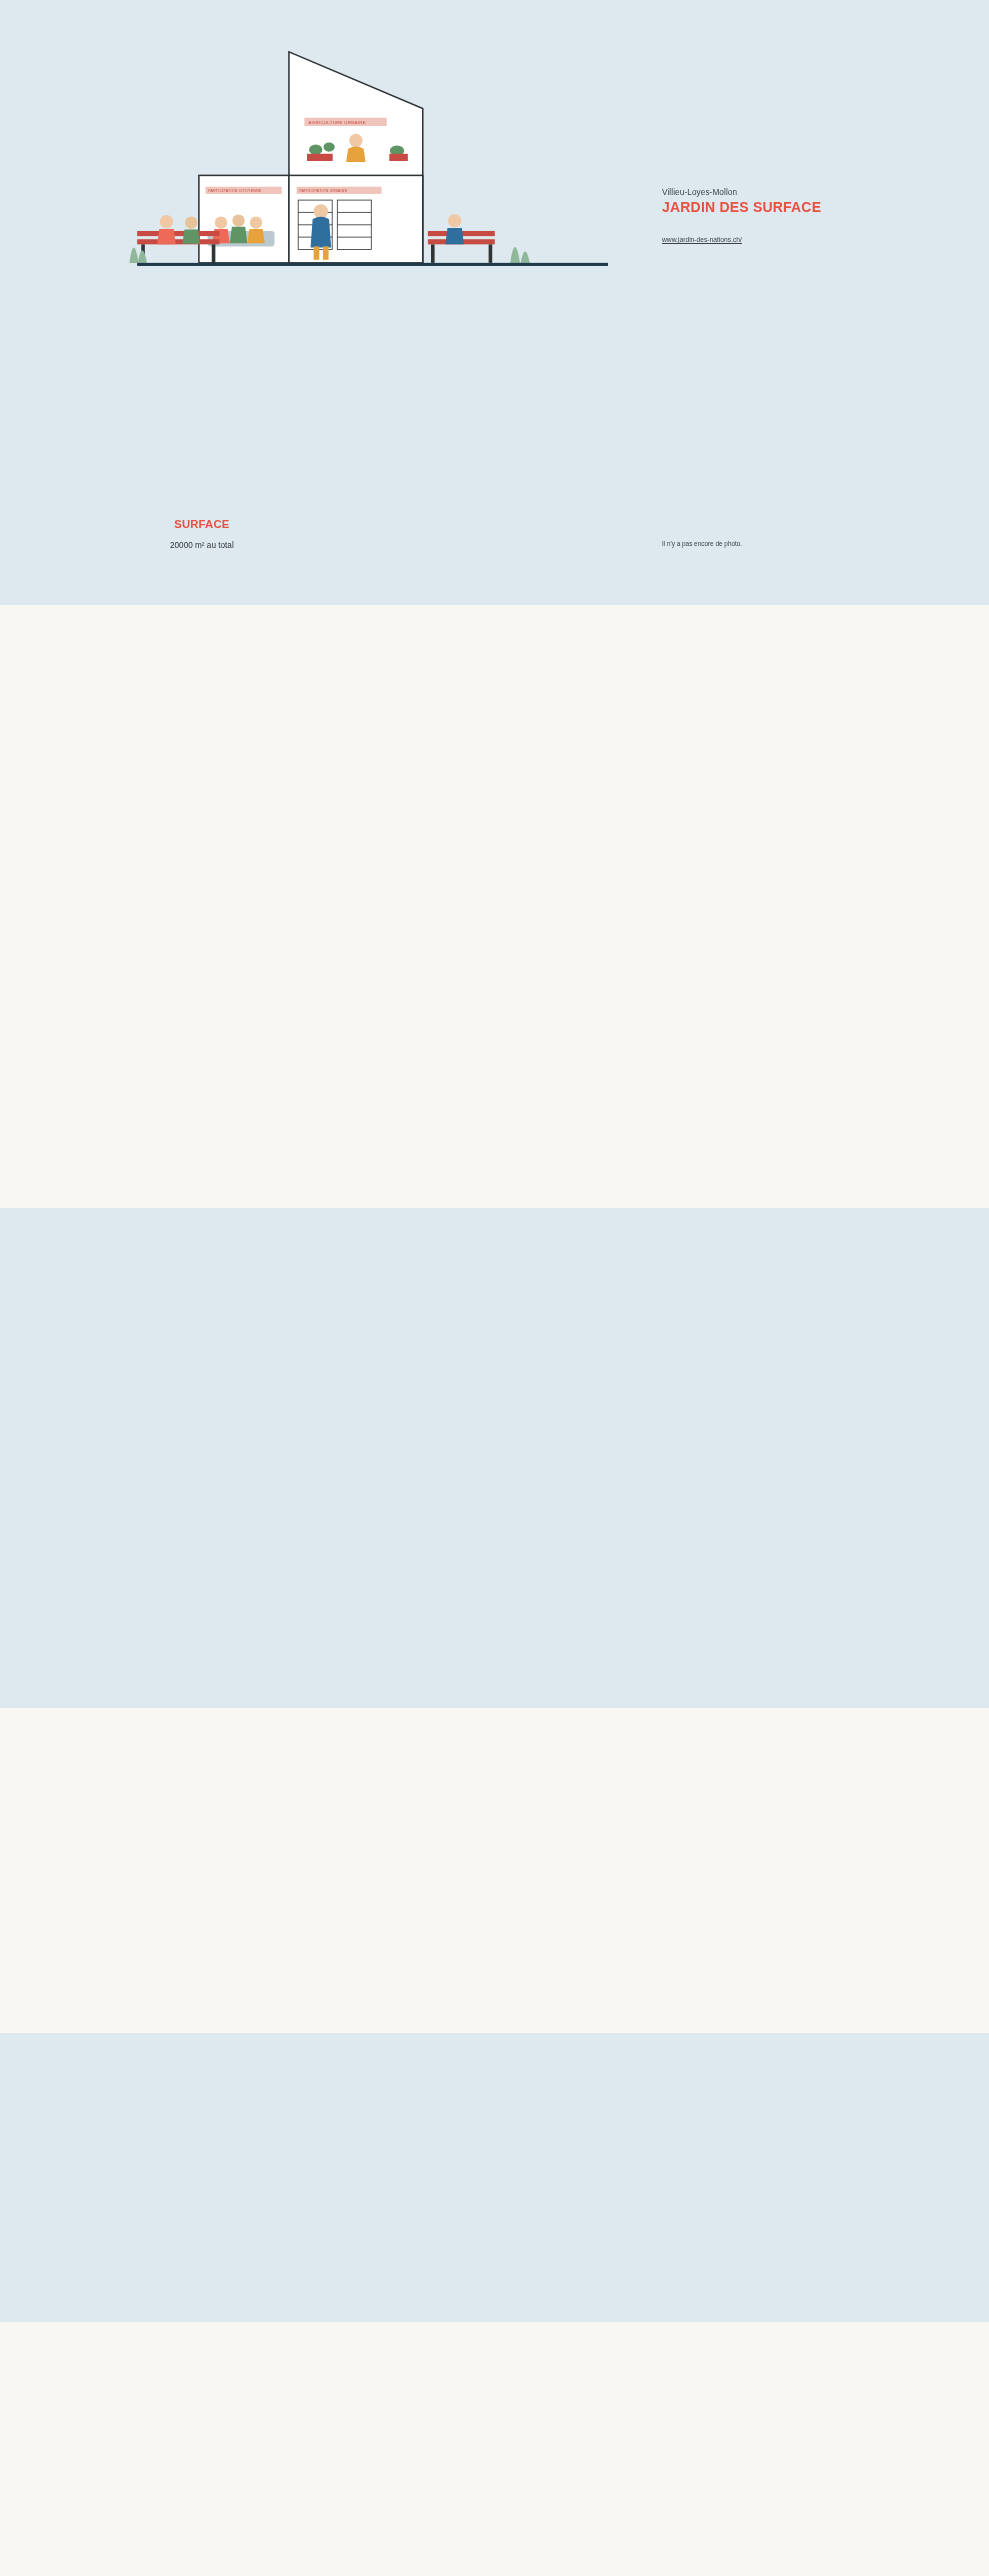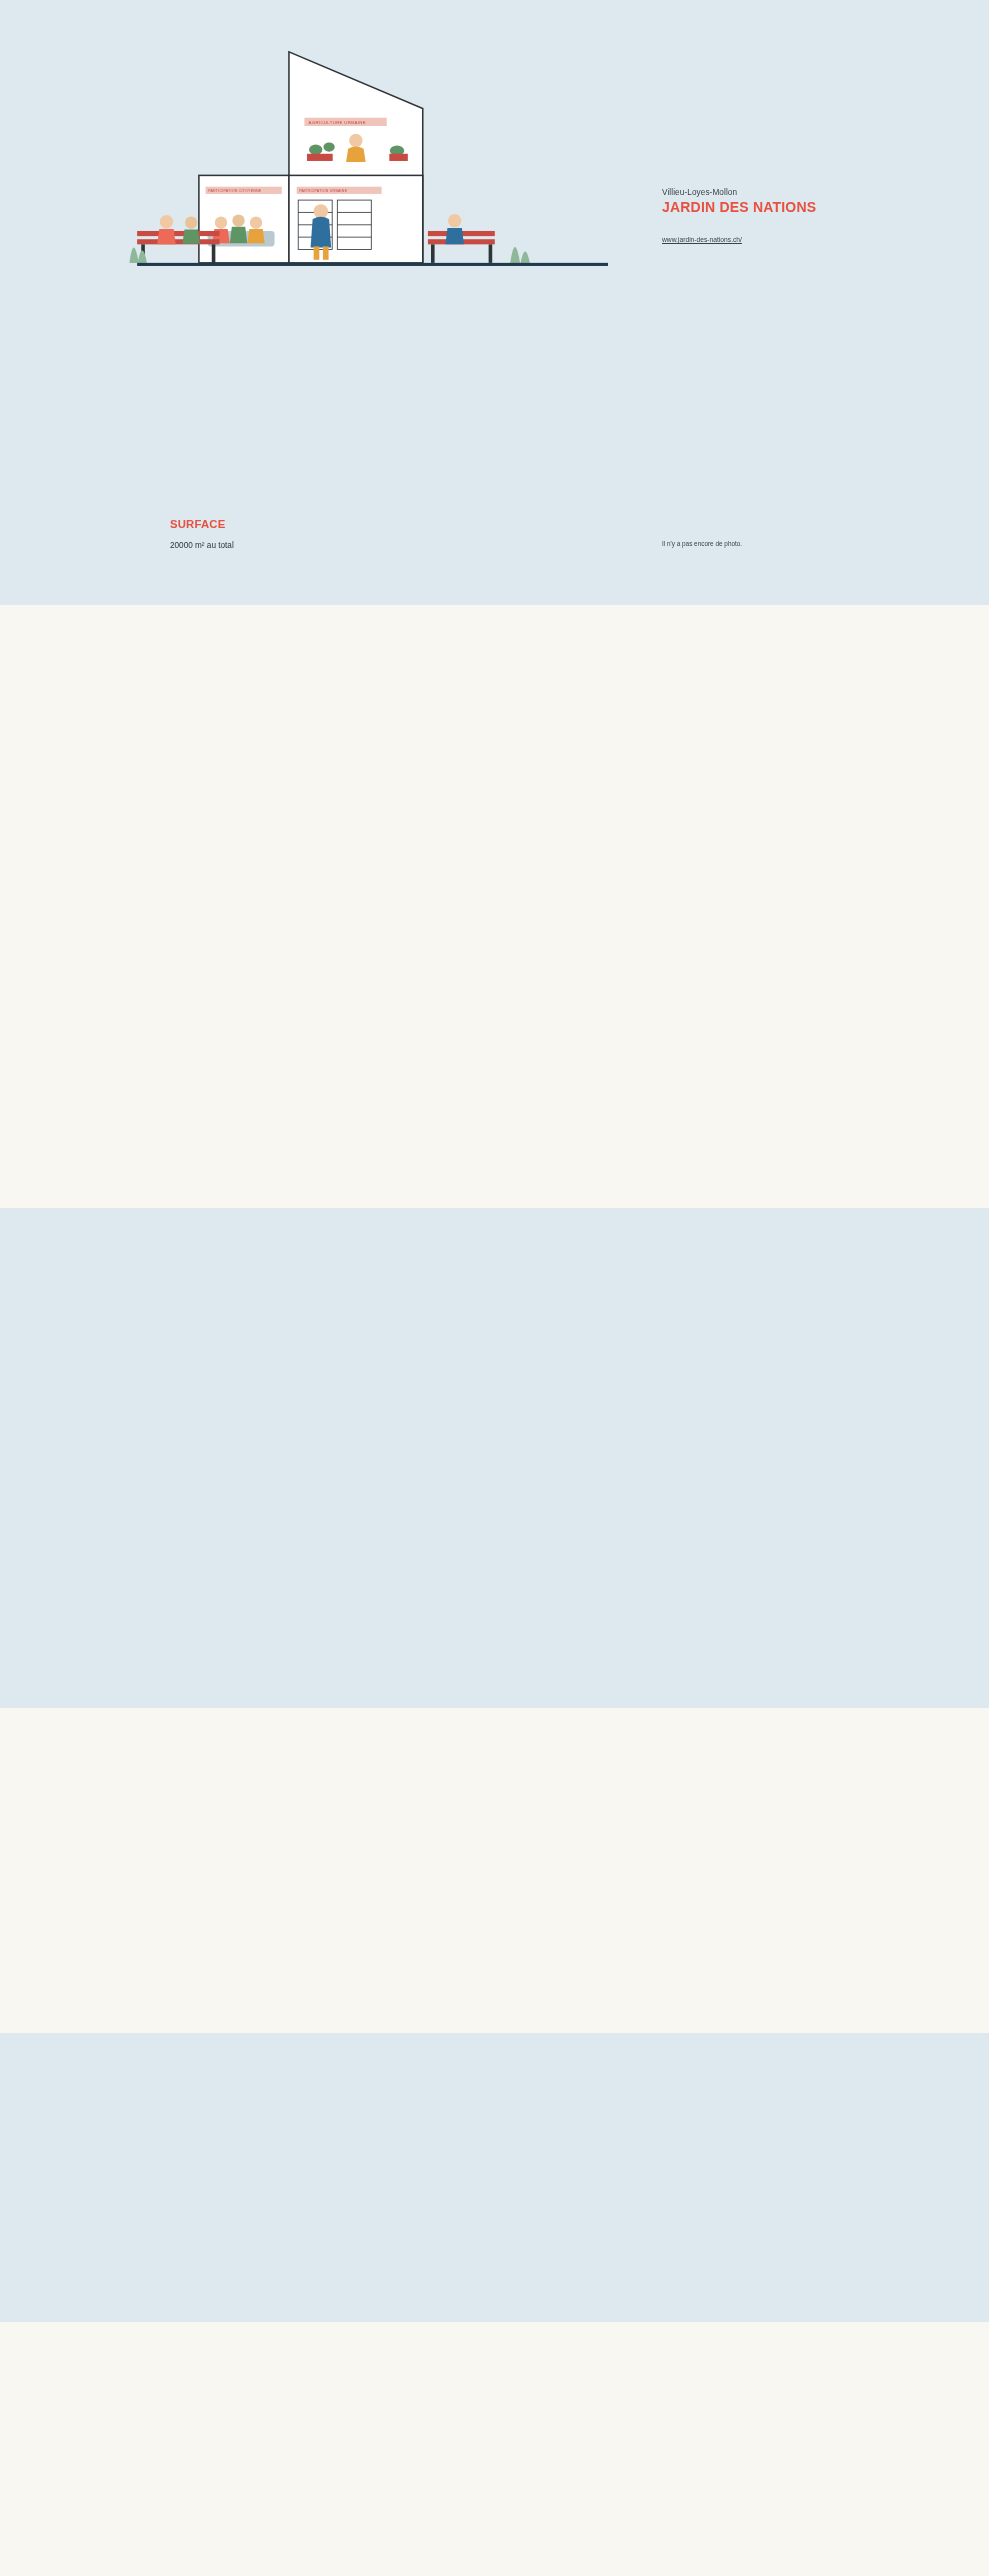"JARDIN DES NATIONS" div.hero-title { text: NATIONS -> SURFACE }
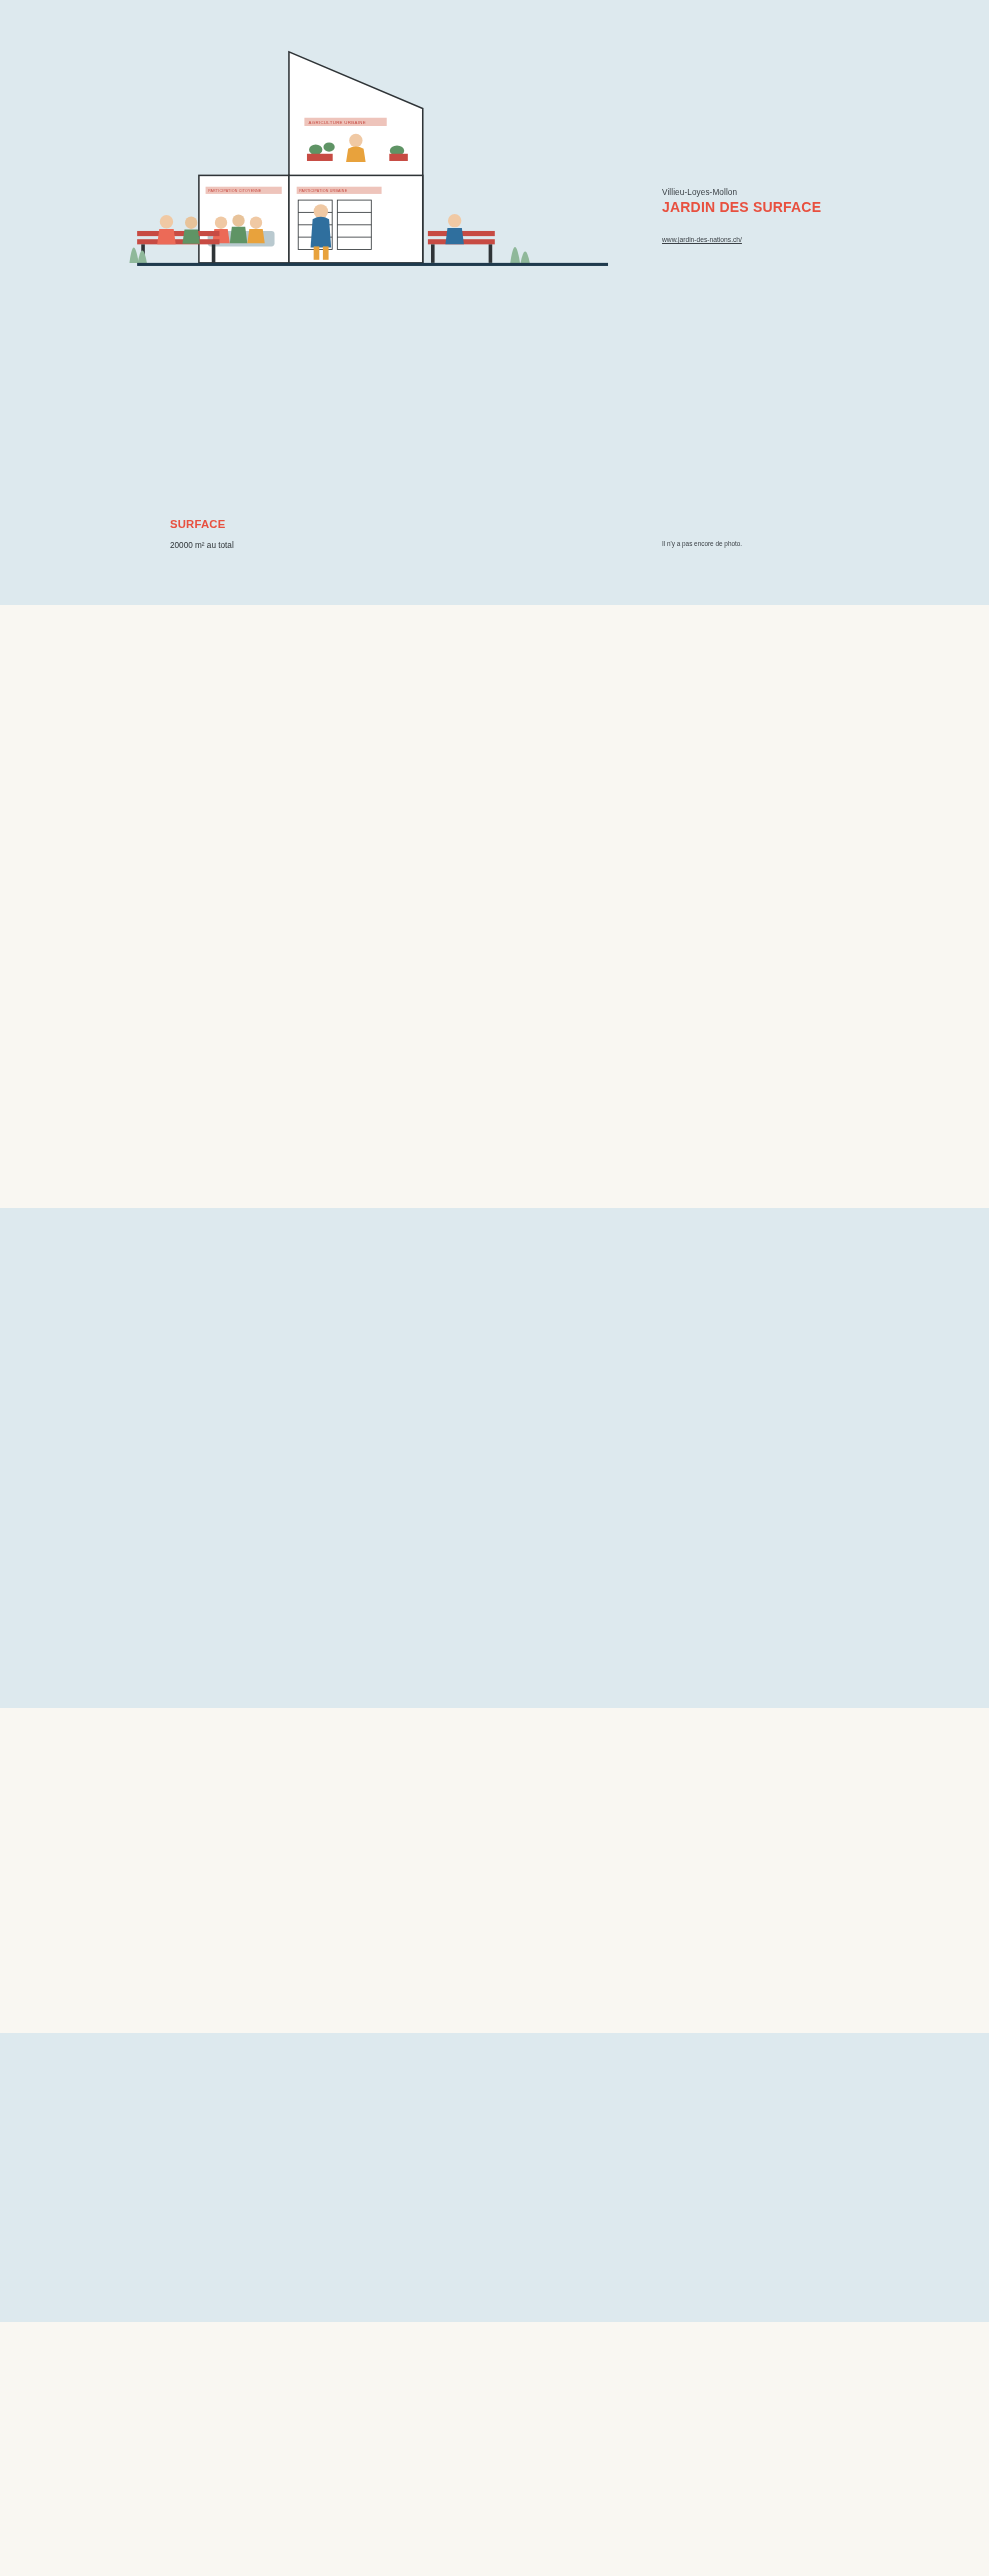"SURFACE" .surface-title { text-align: none -> center }
